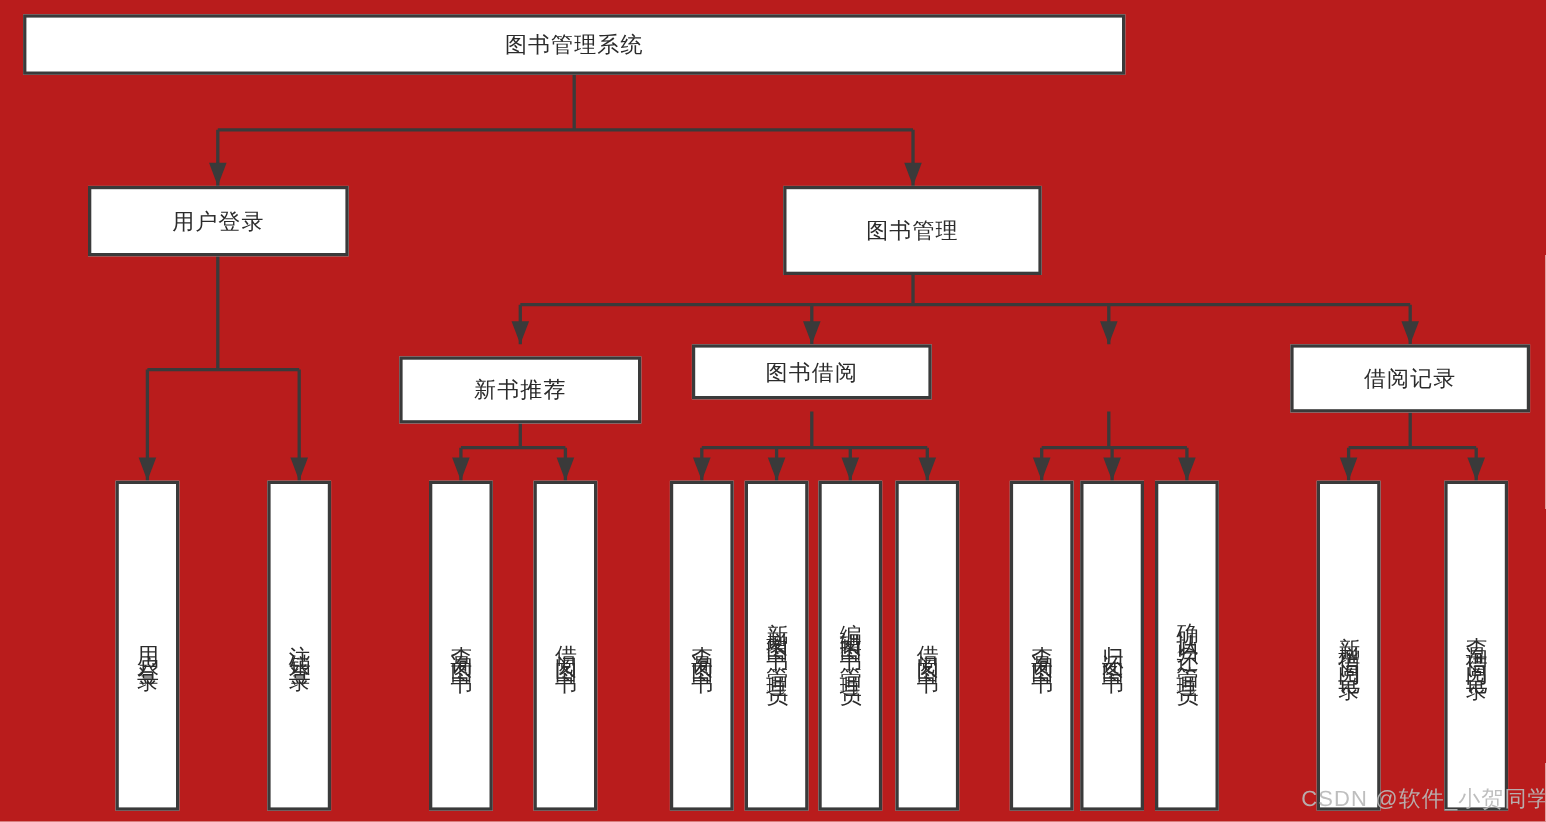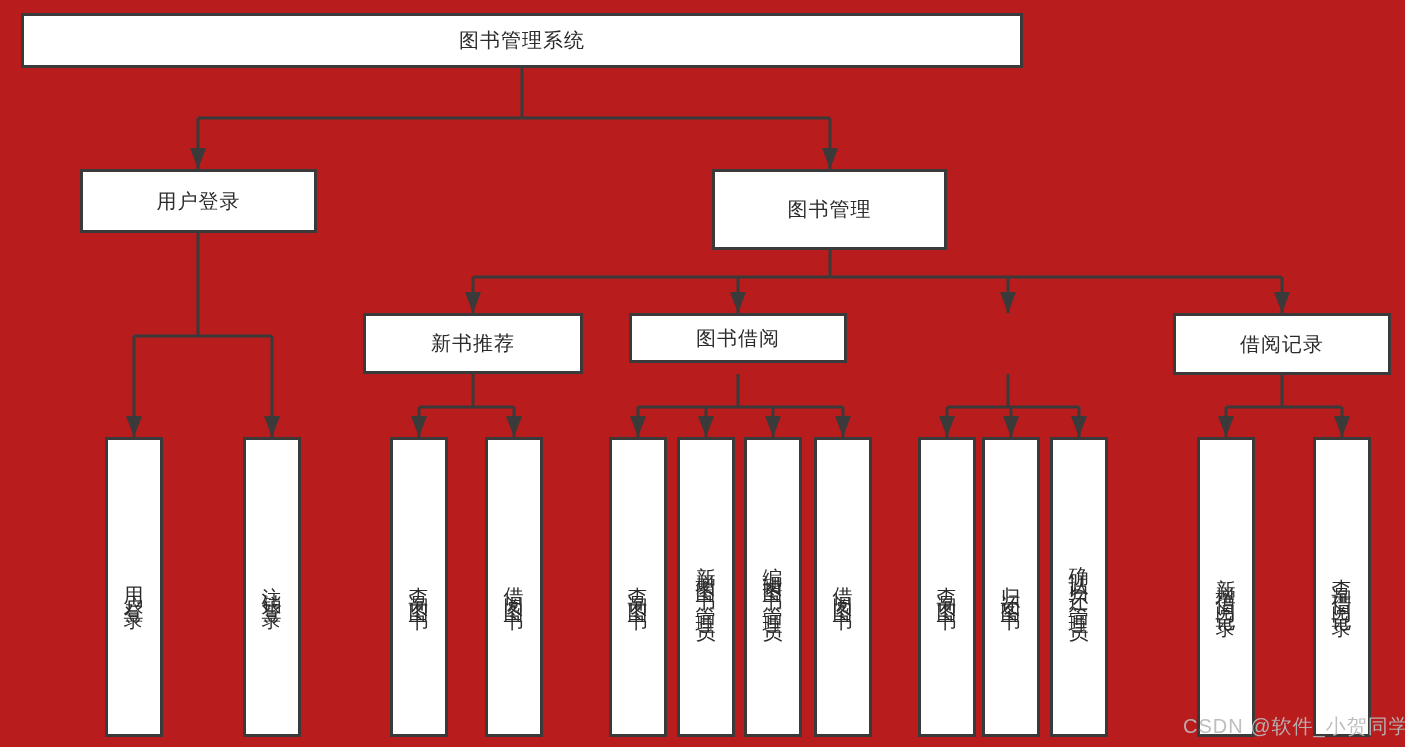"新书推荐" div.node { top: 313px -> 324px }
